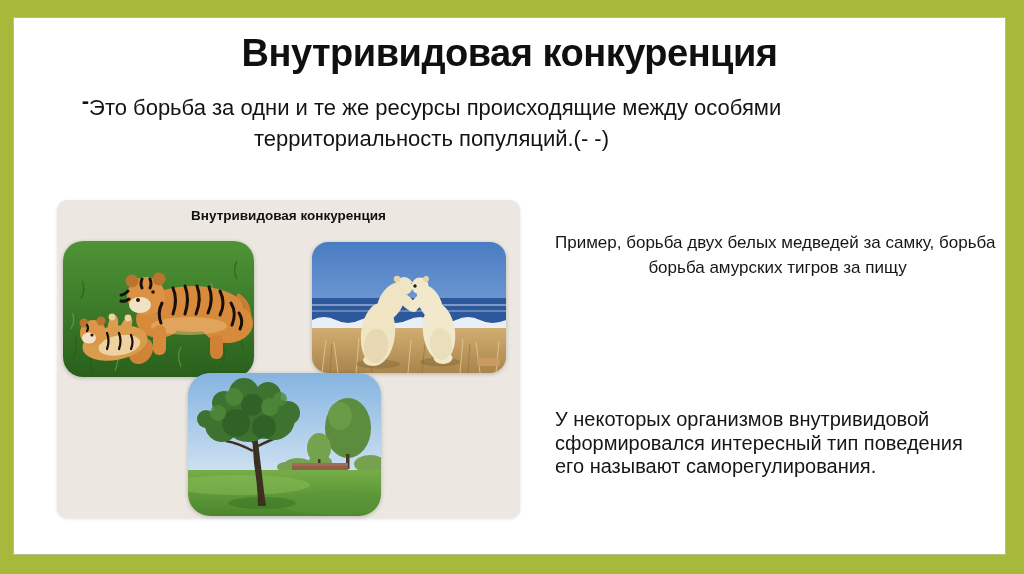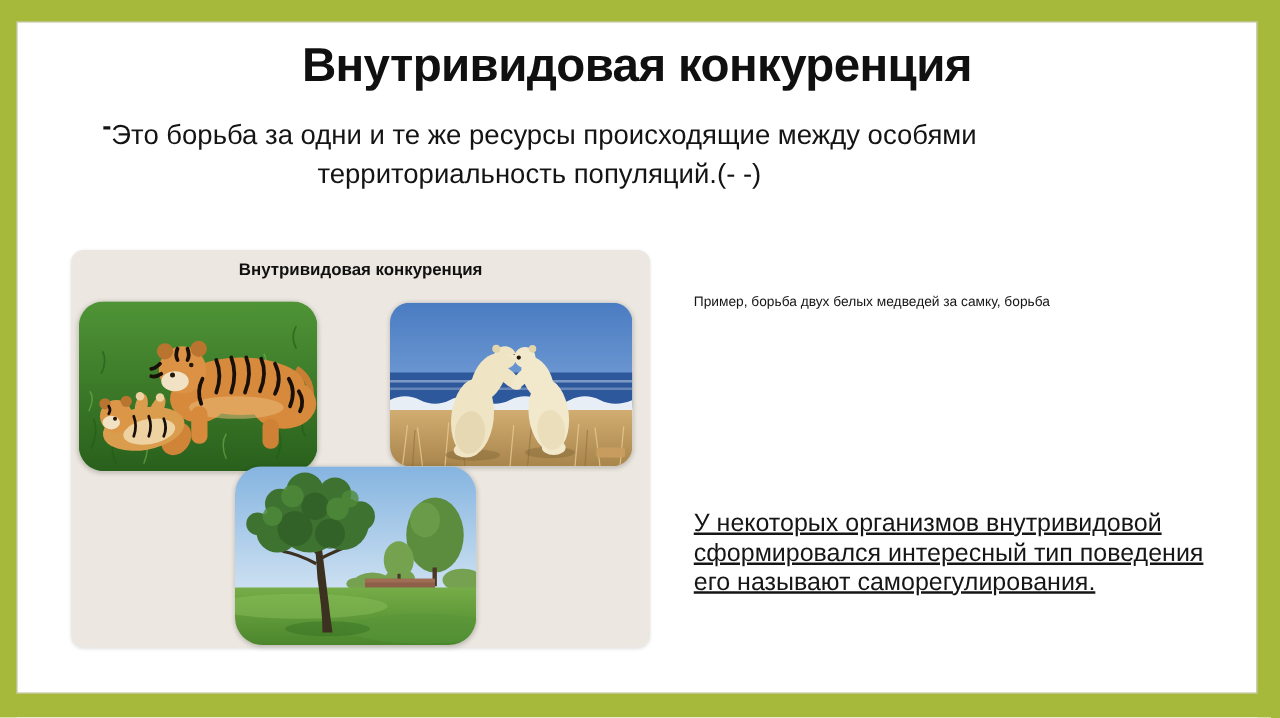"Пример, борьба двух белых медведей" .tblock-example { font-size: 11px -> 17px }
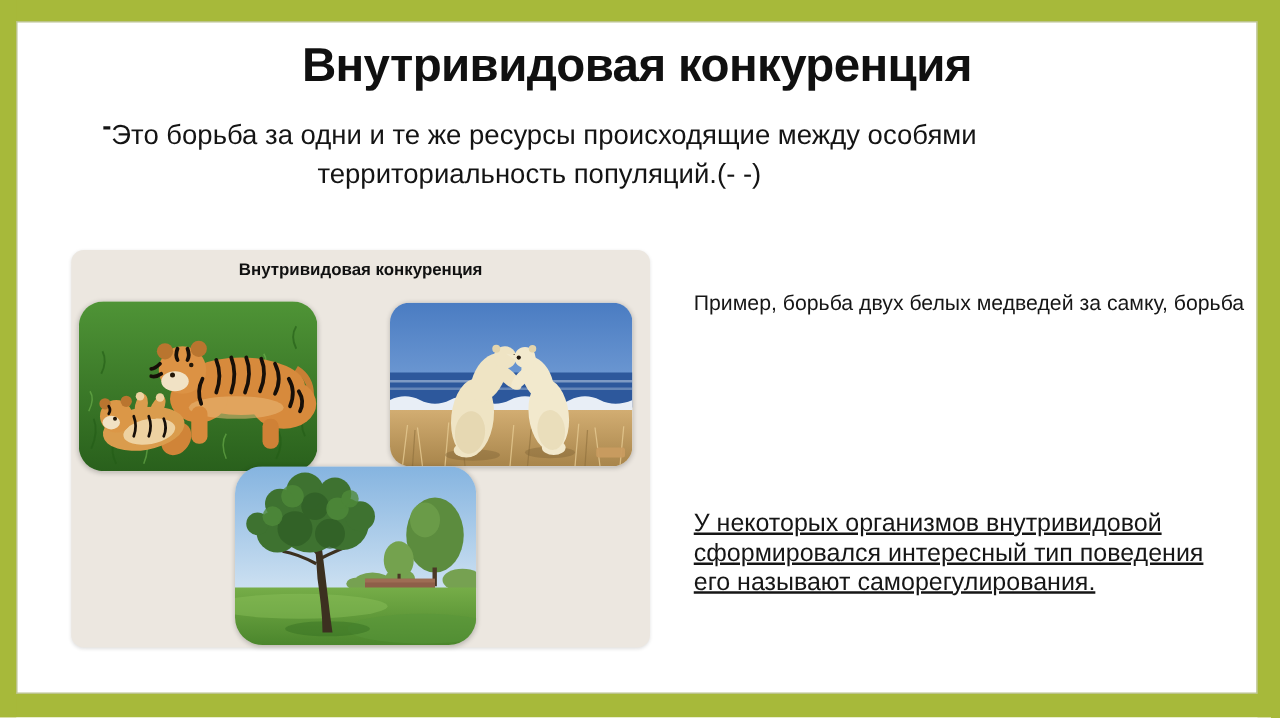"борьба амурских тигров за пищу" div { html: none -> <div> борьба амурских тигров за пищу</div> }
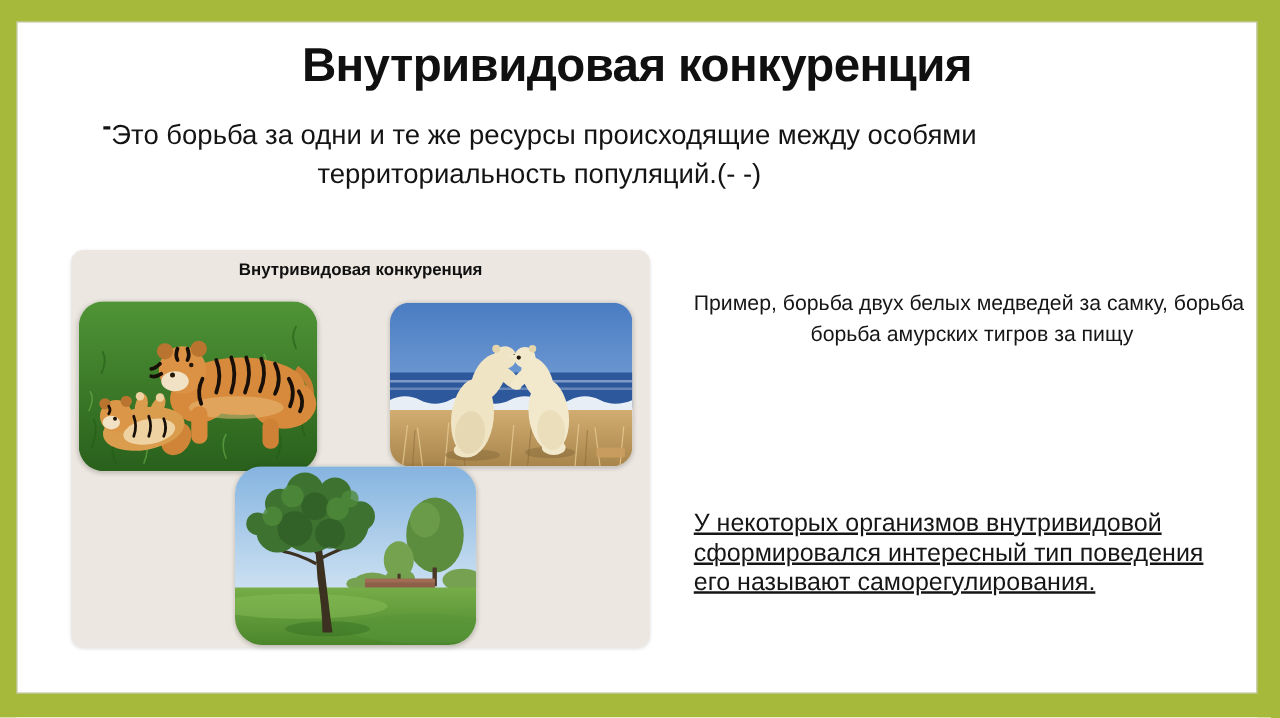"У некоторых организмов внутривидовой" .tblock-territory { text-decoration: underline -> none }
